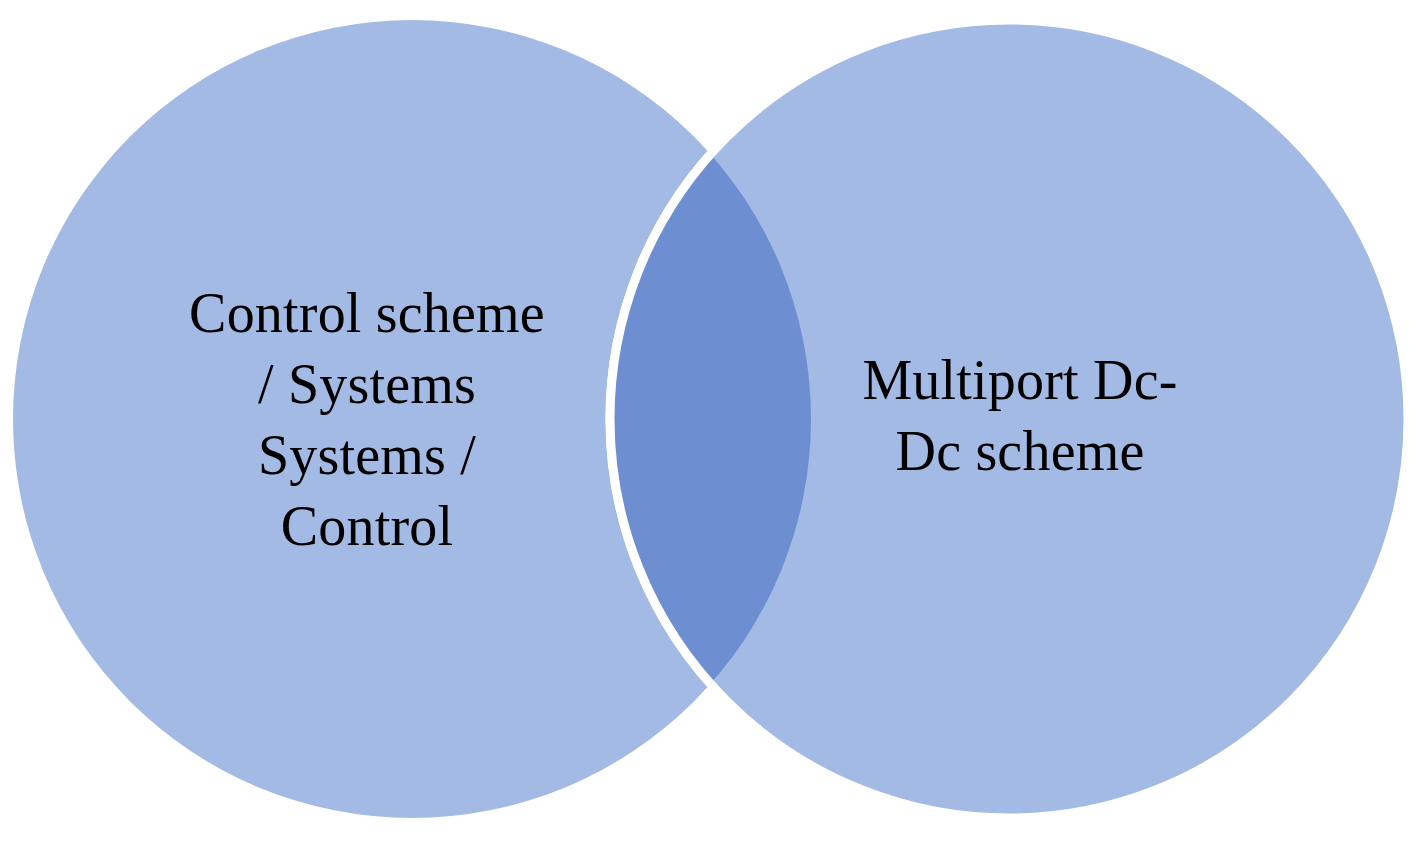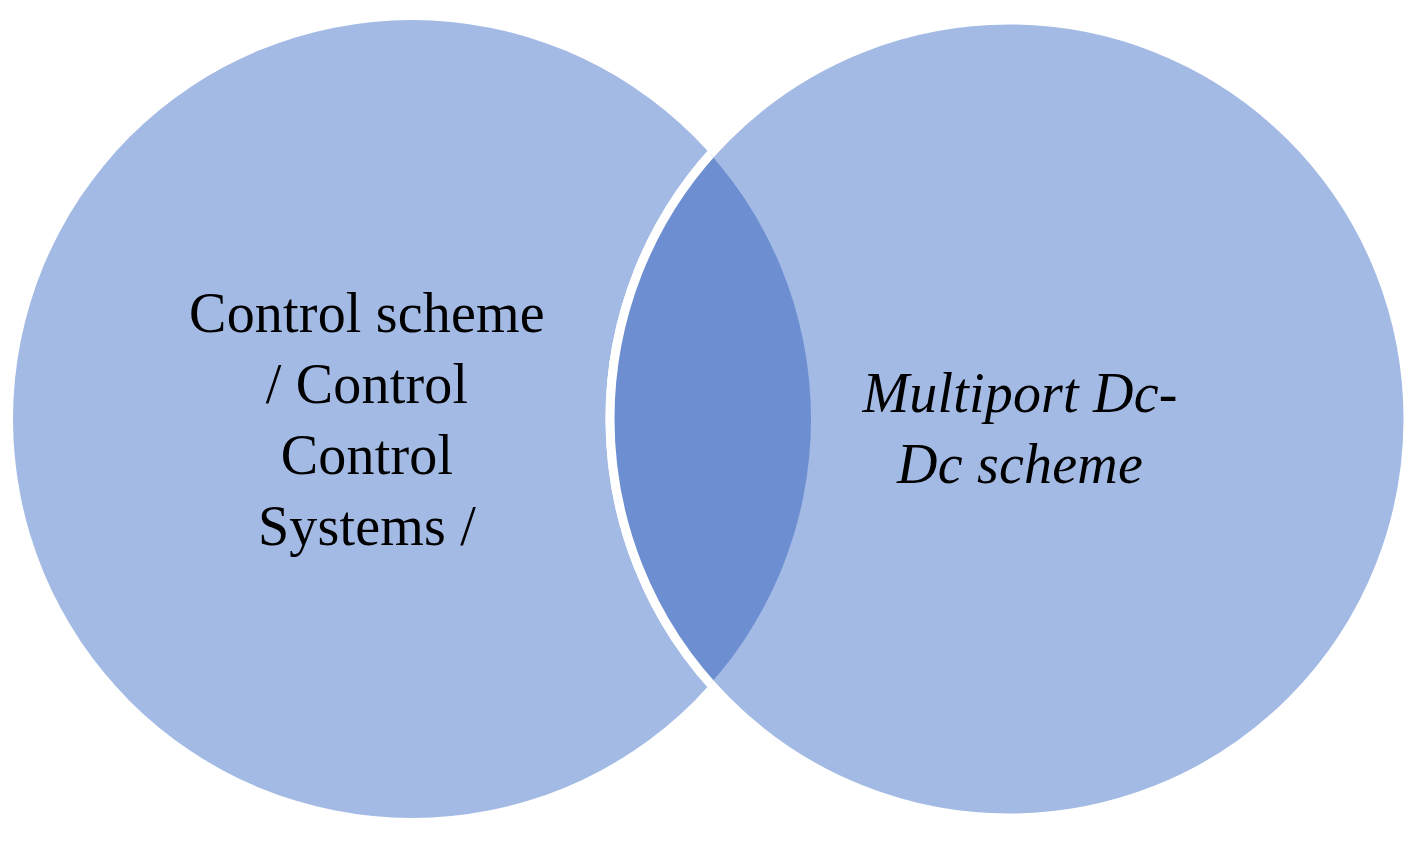"/ Control" span.label-line { text: Control -> Systems }
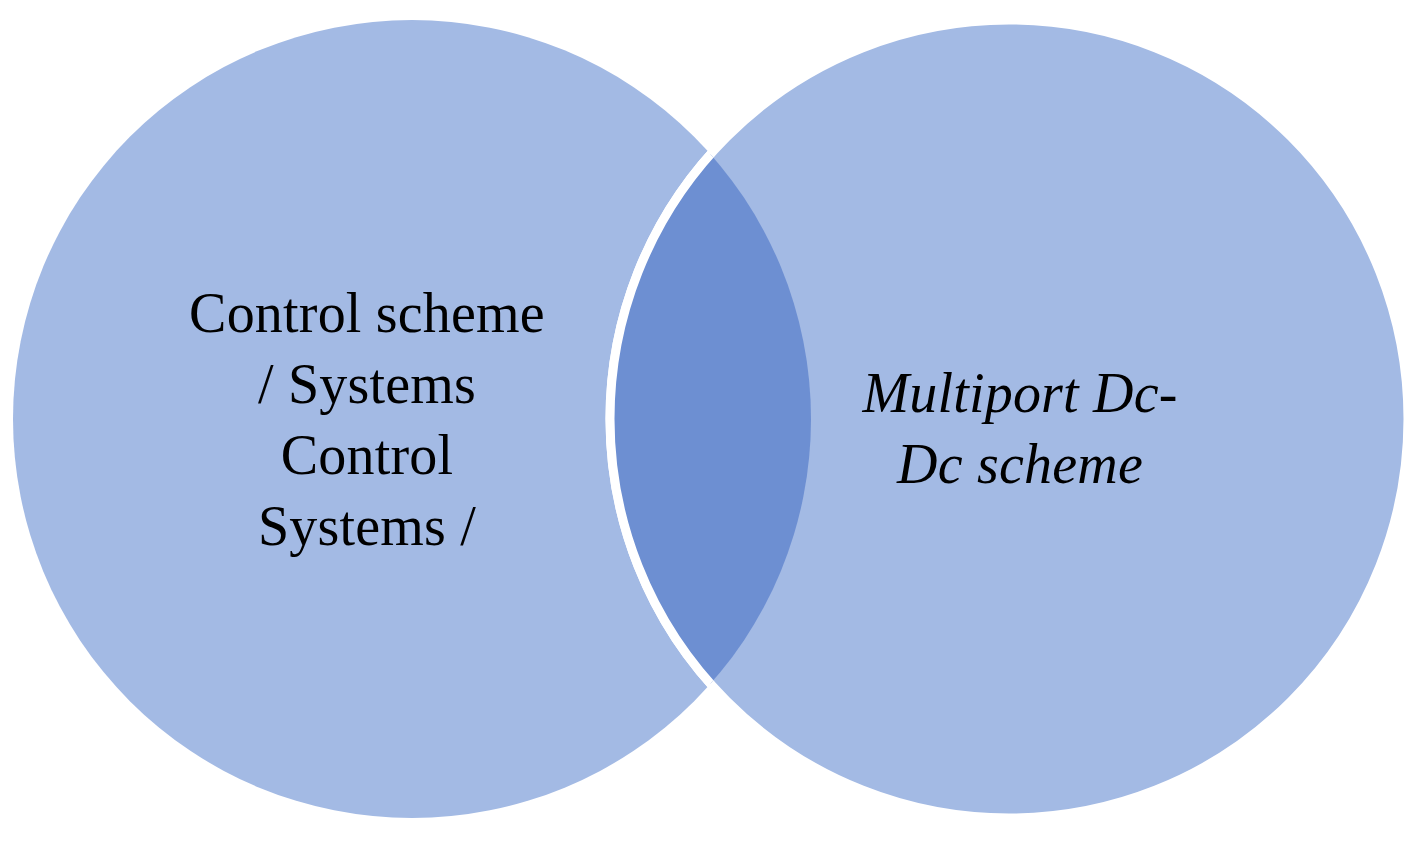"Multiport Dc-" #label-right { font-style: italic -> none; top: 264px -> 251px }
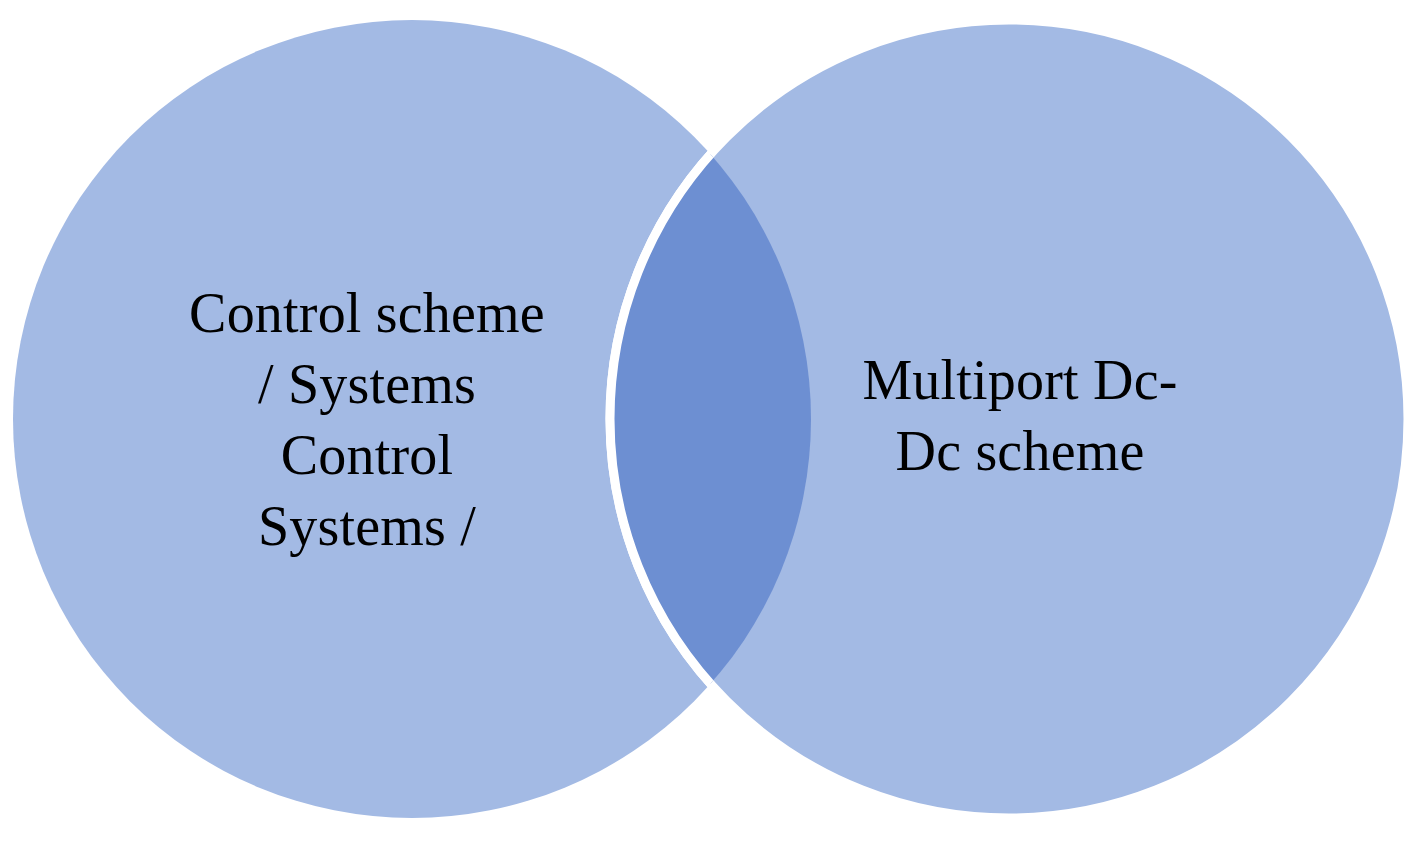"Control" span.label-line { order: before "Systems /" -> after "Systems /" }
